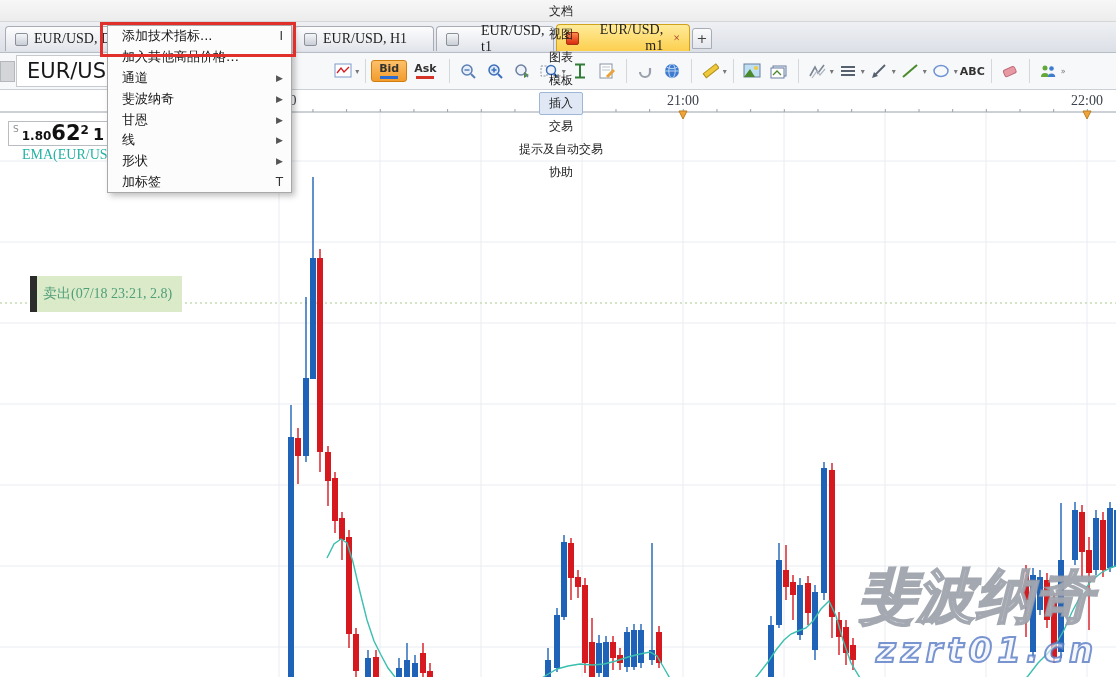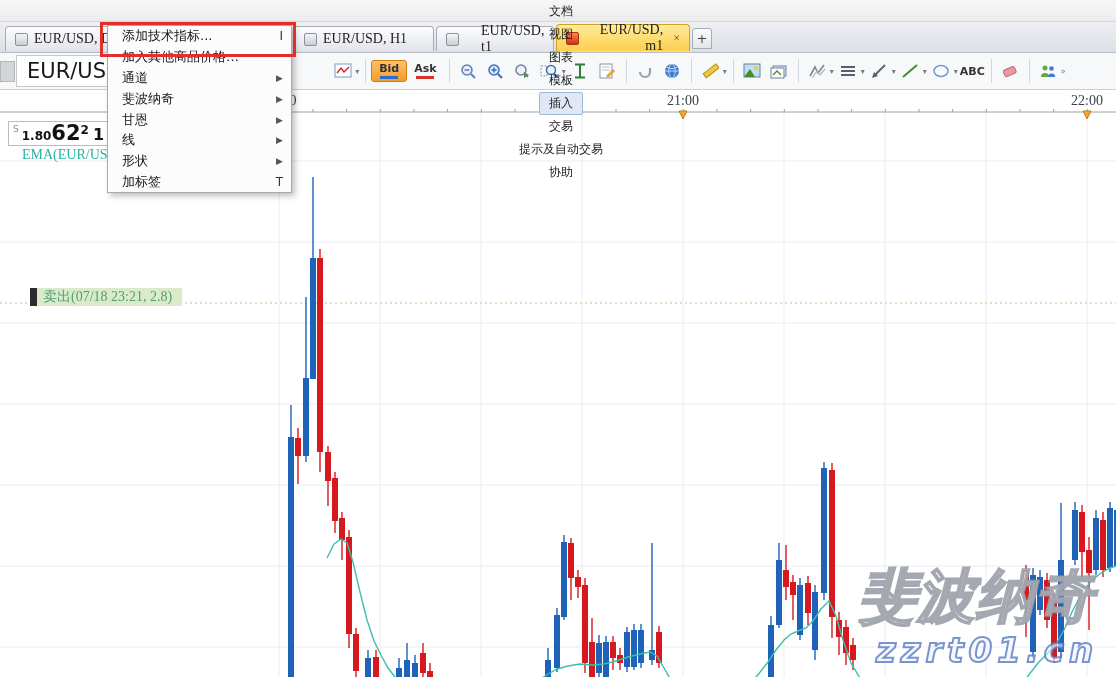"卖出(07/18 23:21, 2.8)" #sell-marker { height: 18px -> 36px; top: 198px -> 186px }
